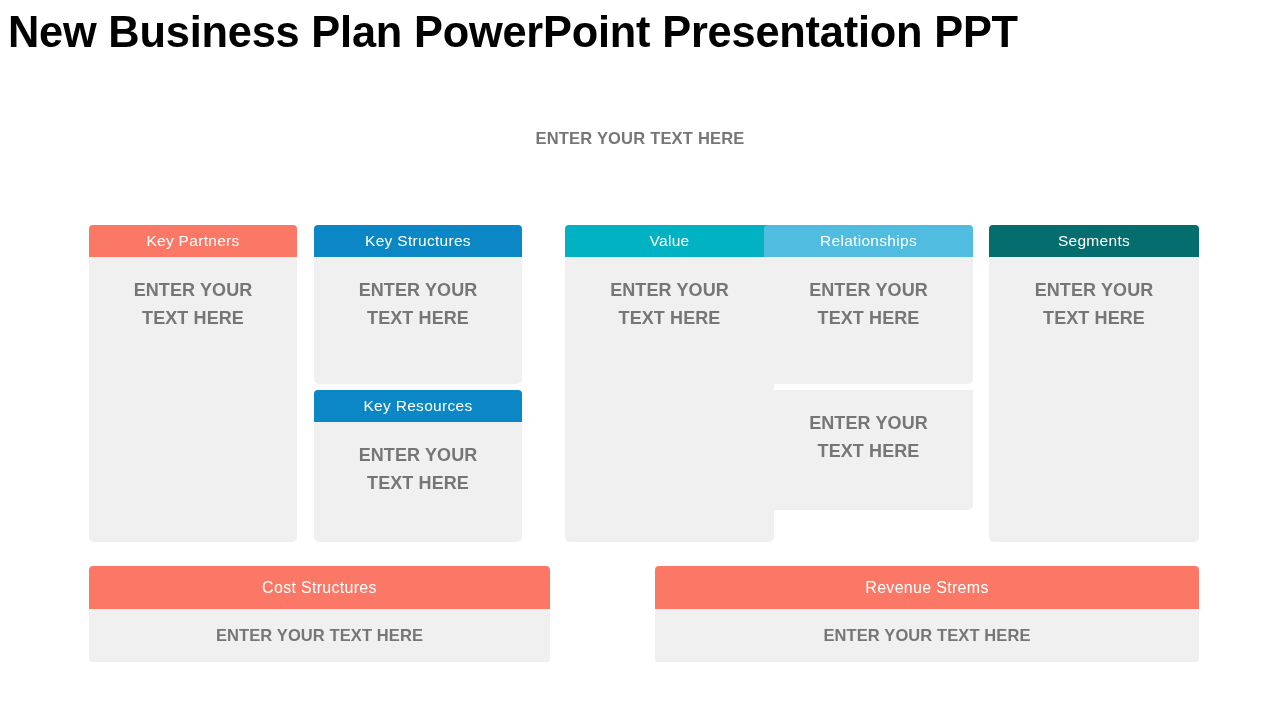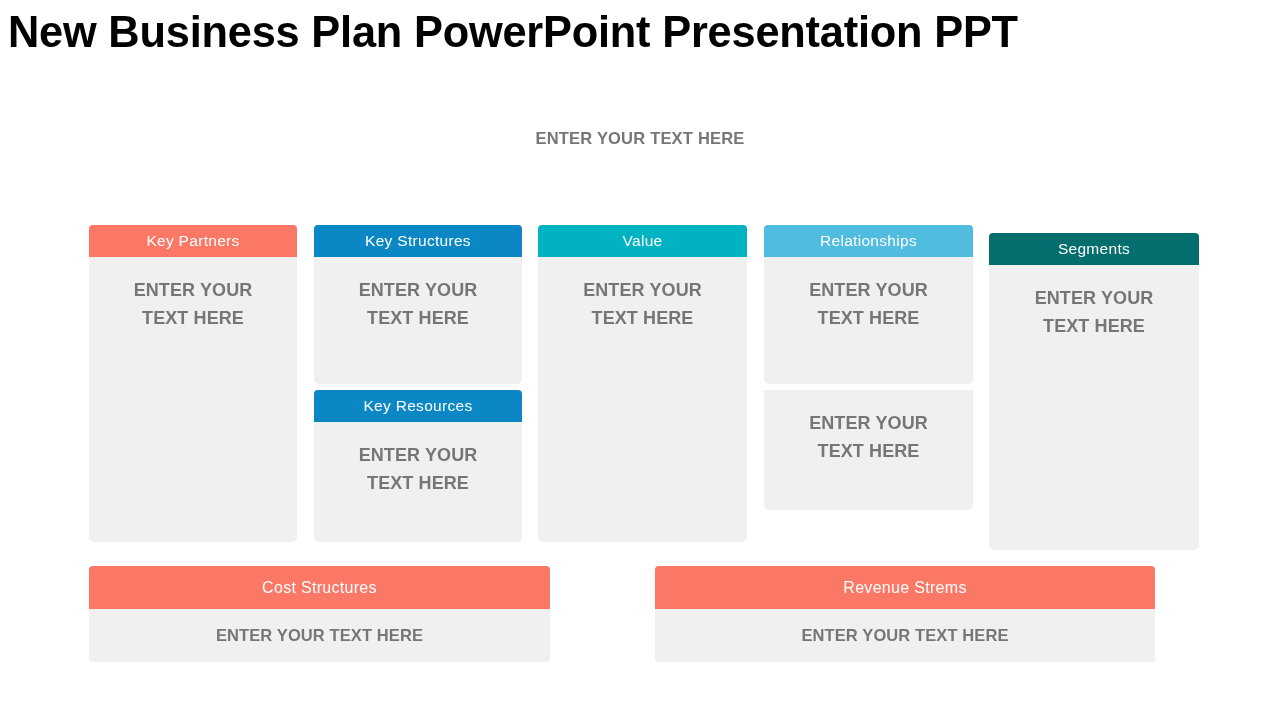"Value" .col-3 { left: 449px -> 476px }
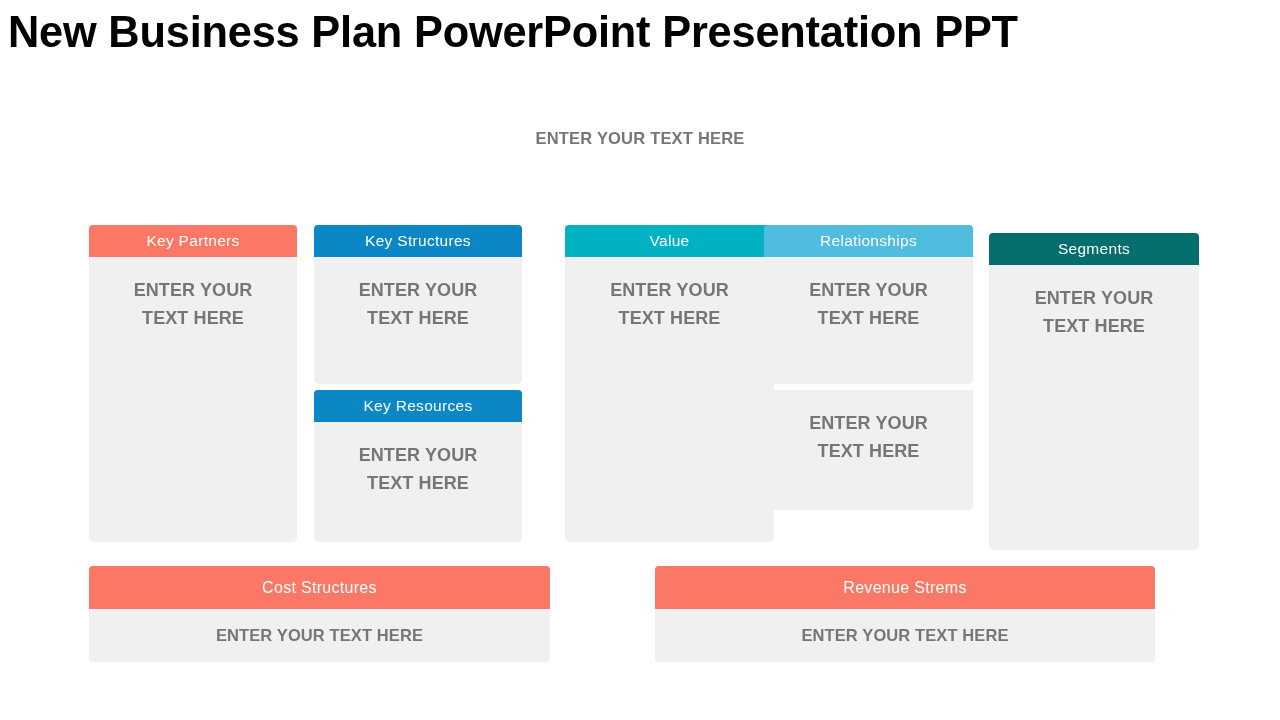"Segments" .col-5 { margin-top: 8px -> none }
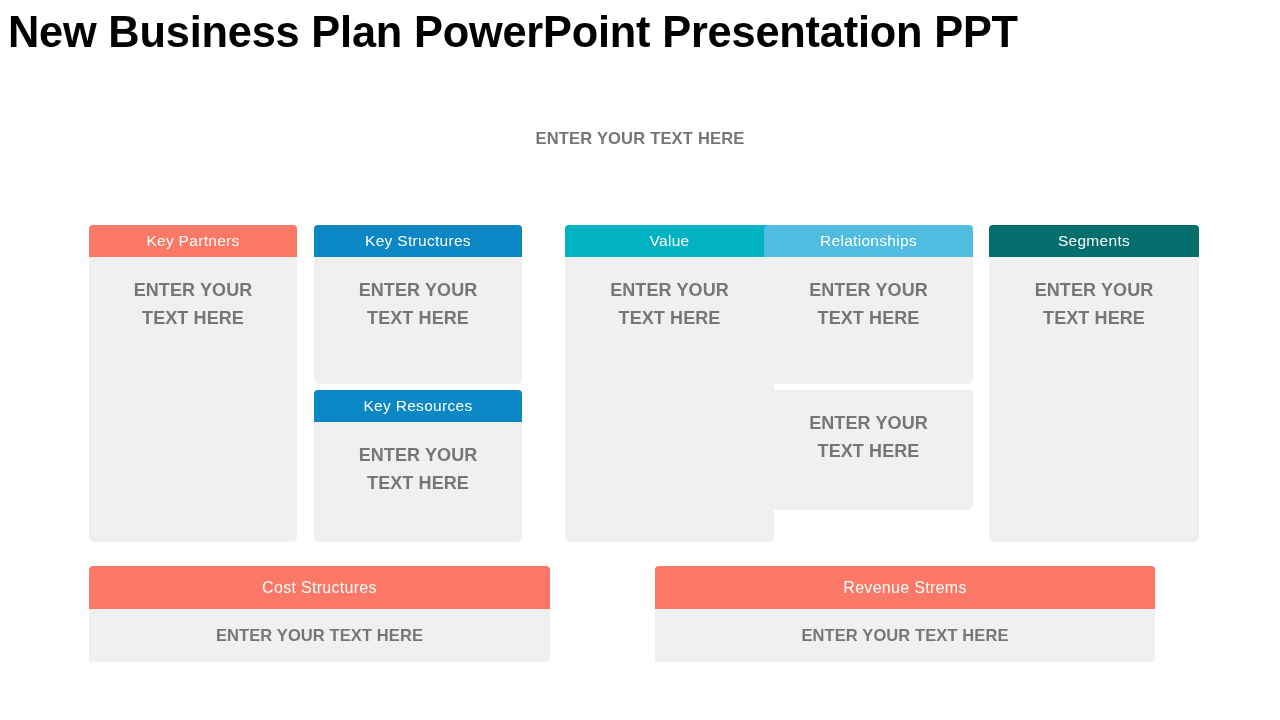"Revenue Strems" .bottom-right { width: 500px -> 544px }
